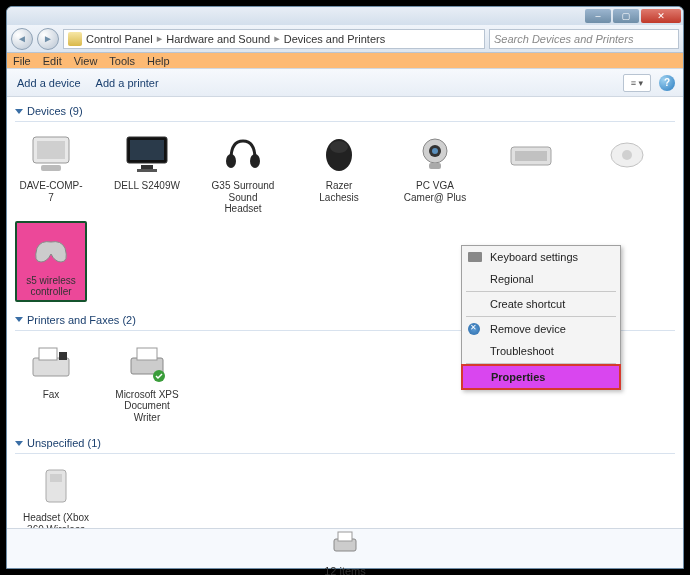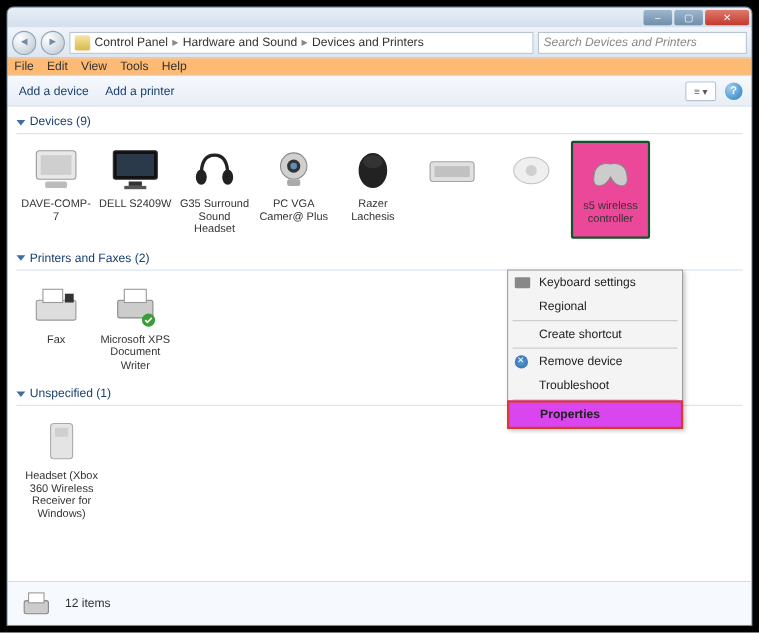"DAVE-COMP-7" .items { gap: 4px 0 -> 4px 24px }
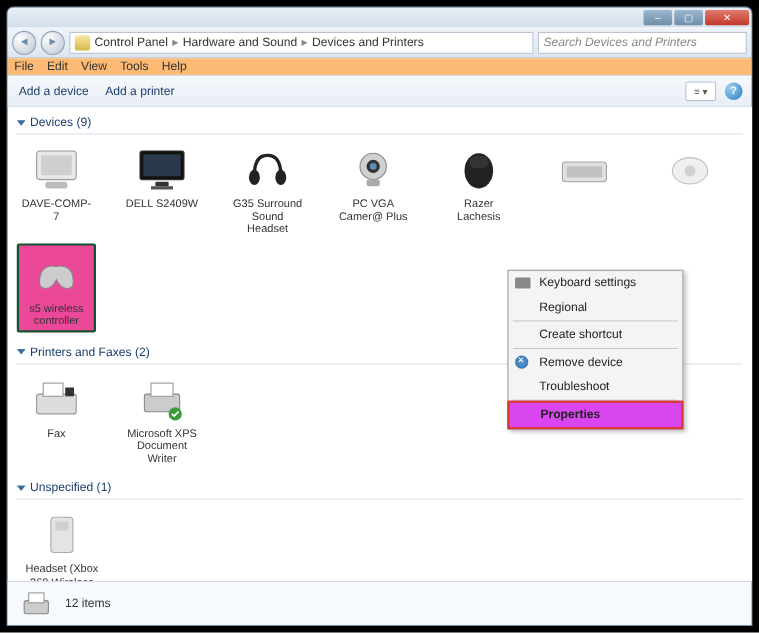"PC VGA Camer@ Plus" div.item { order: before "Razer Lachesis" -> after "Razer Lachesis" }
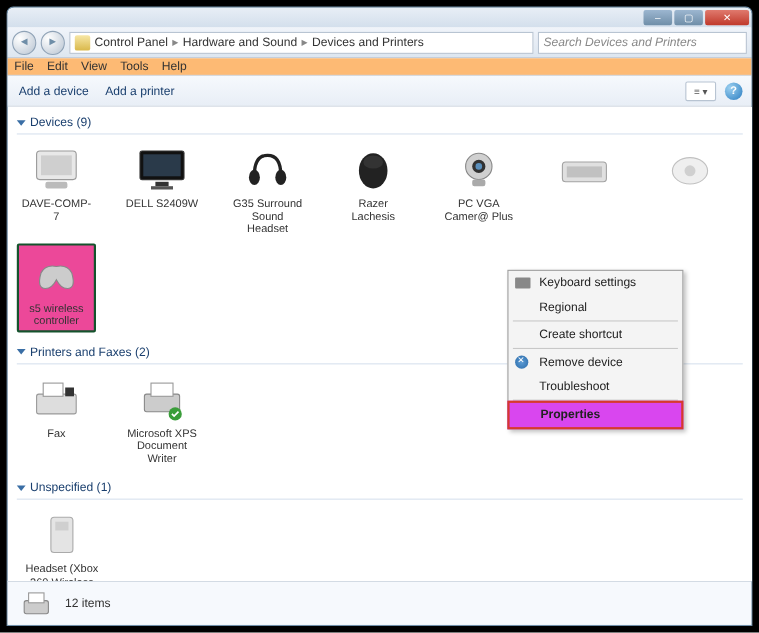"12 items" .statusbar { flex-direction: none -> column }
